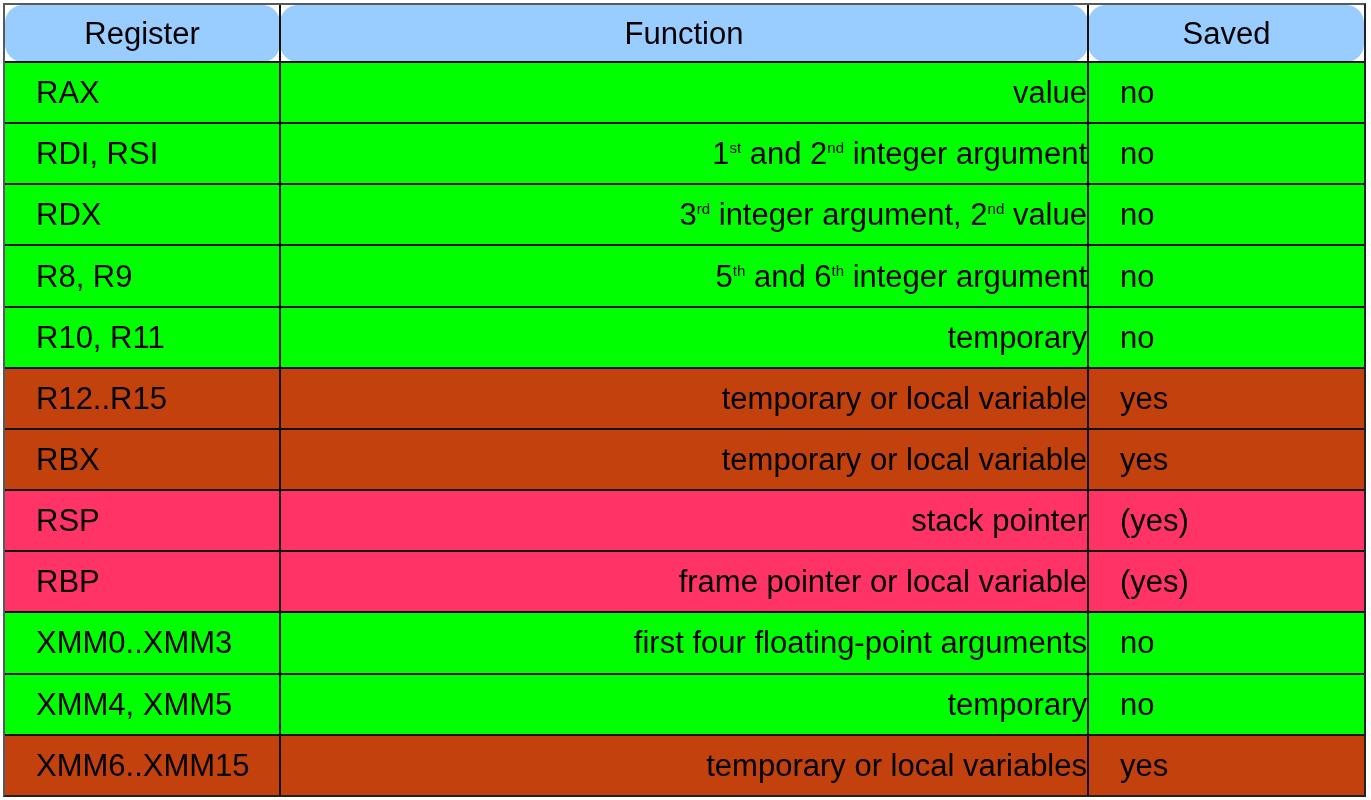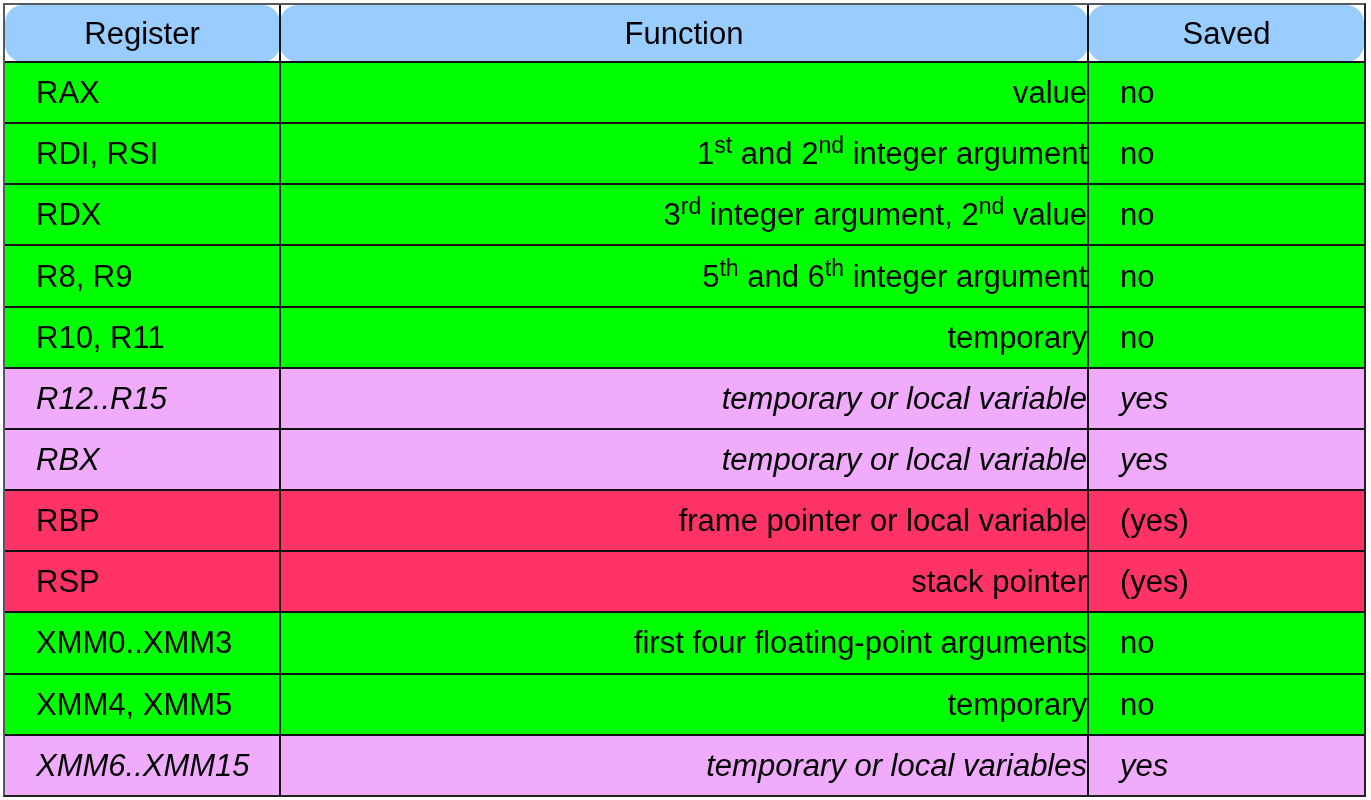"st" sup { font-size: 23px -> 15px }
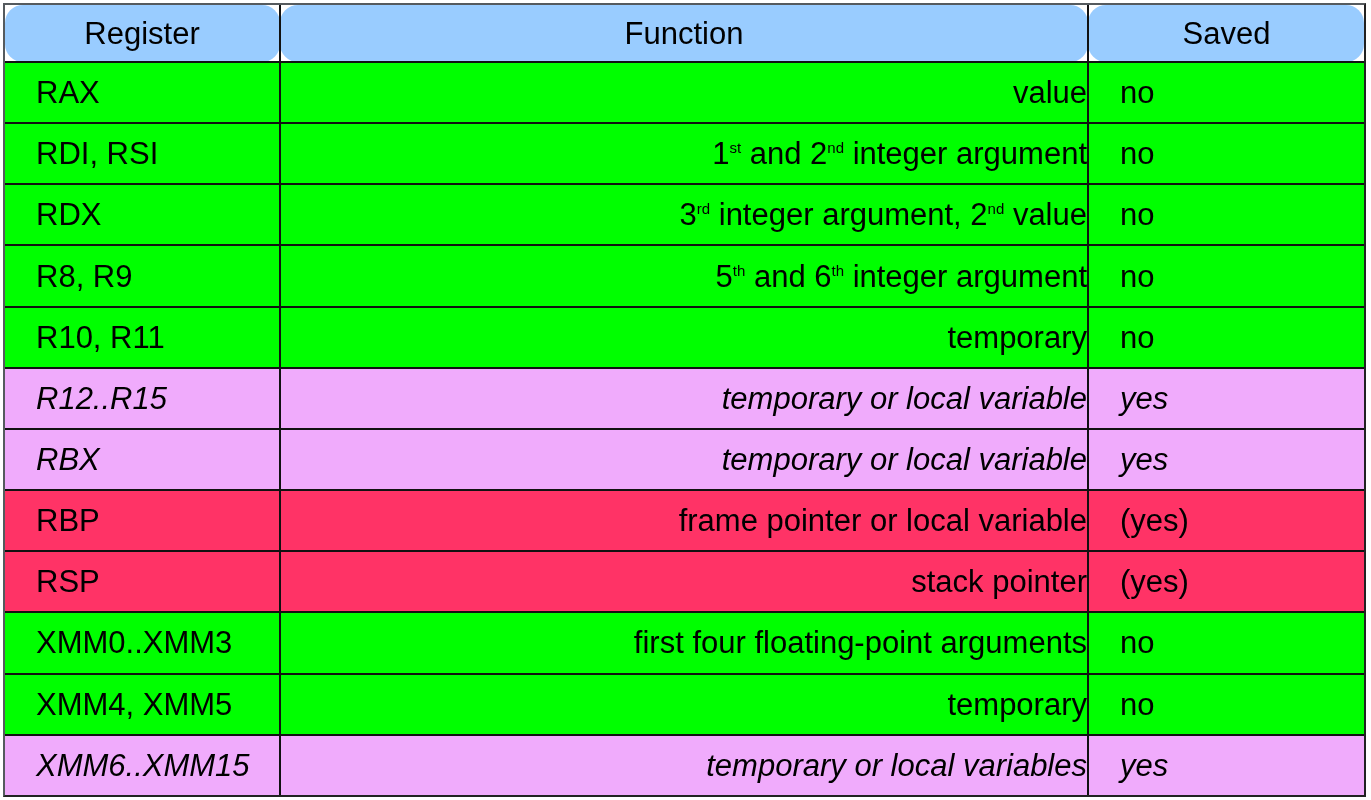"R12..R15" tr.yellow td { background: #f0abfc -> #c2410c; font-style: italic -> none }
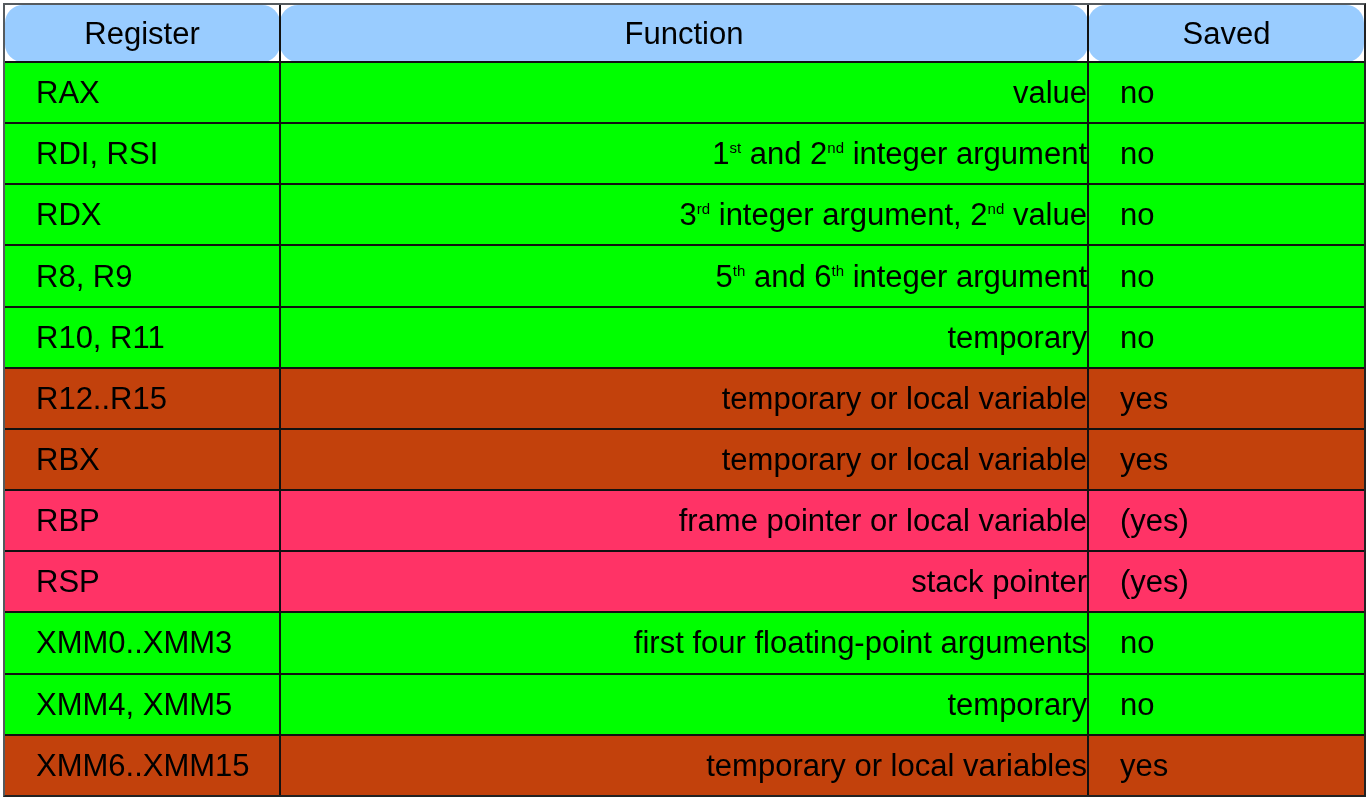"RBP" tr.red { order: before "RSP" -> after "RSP" }
